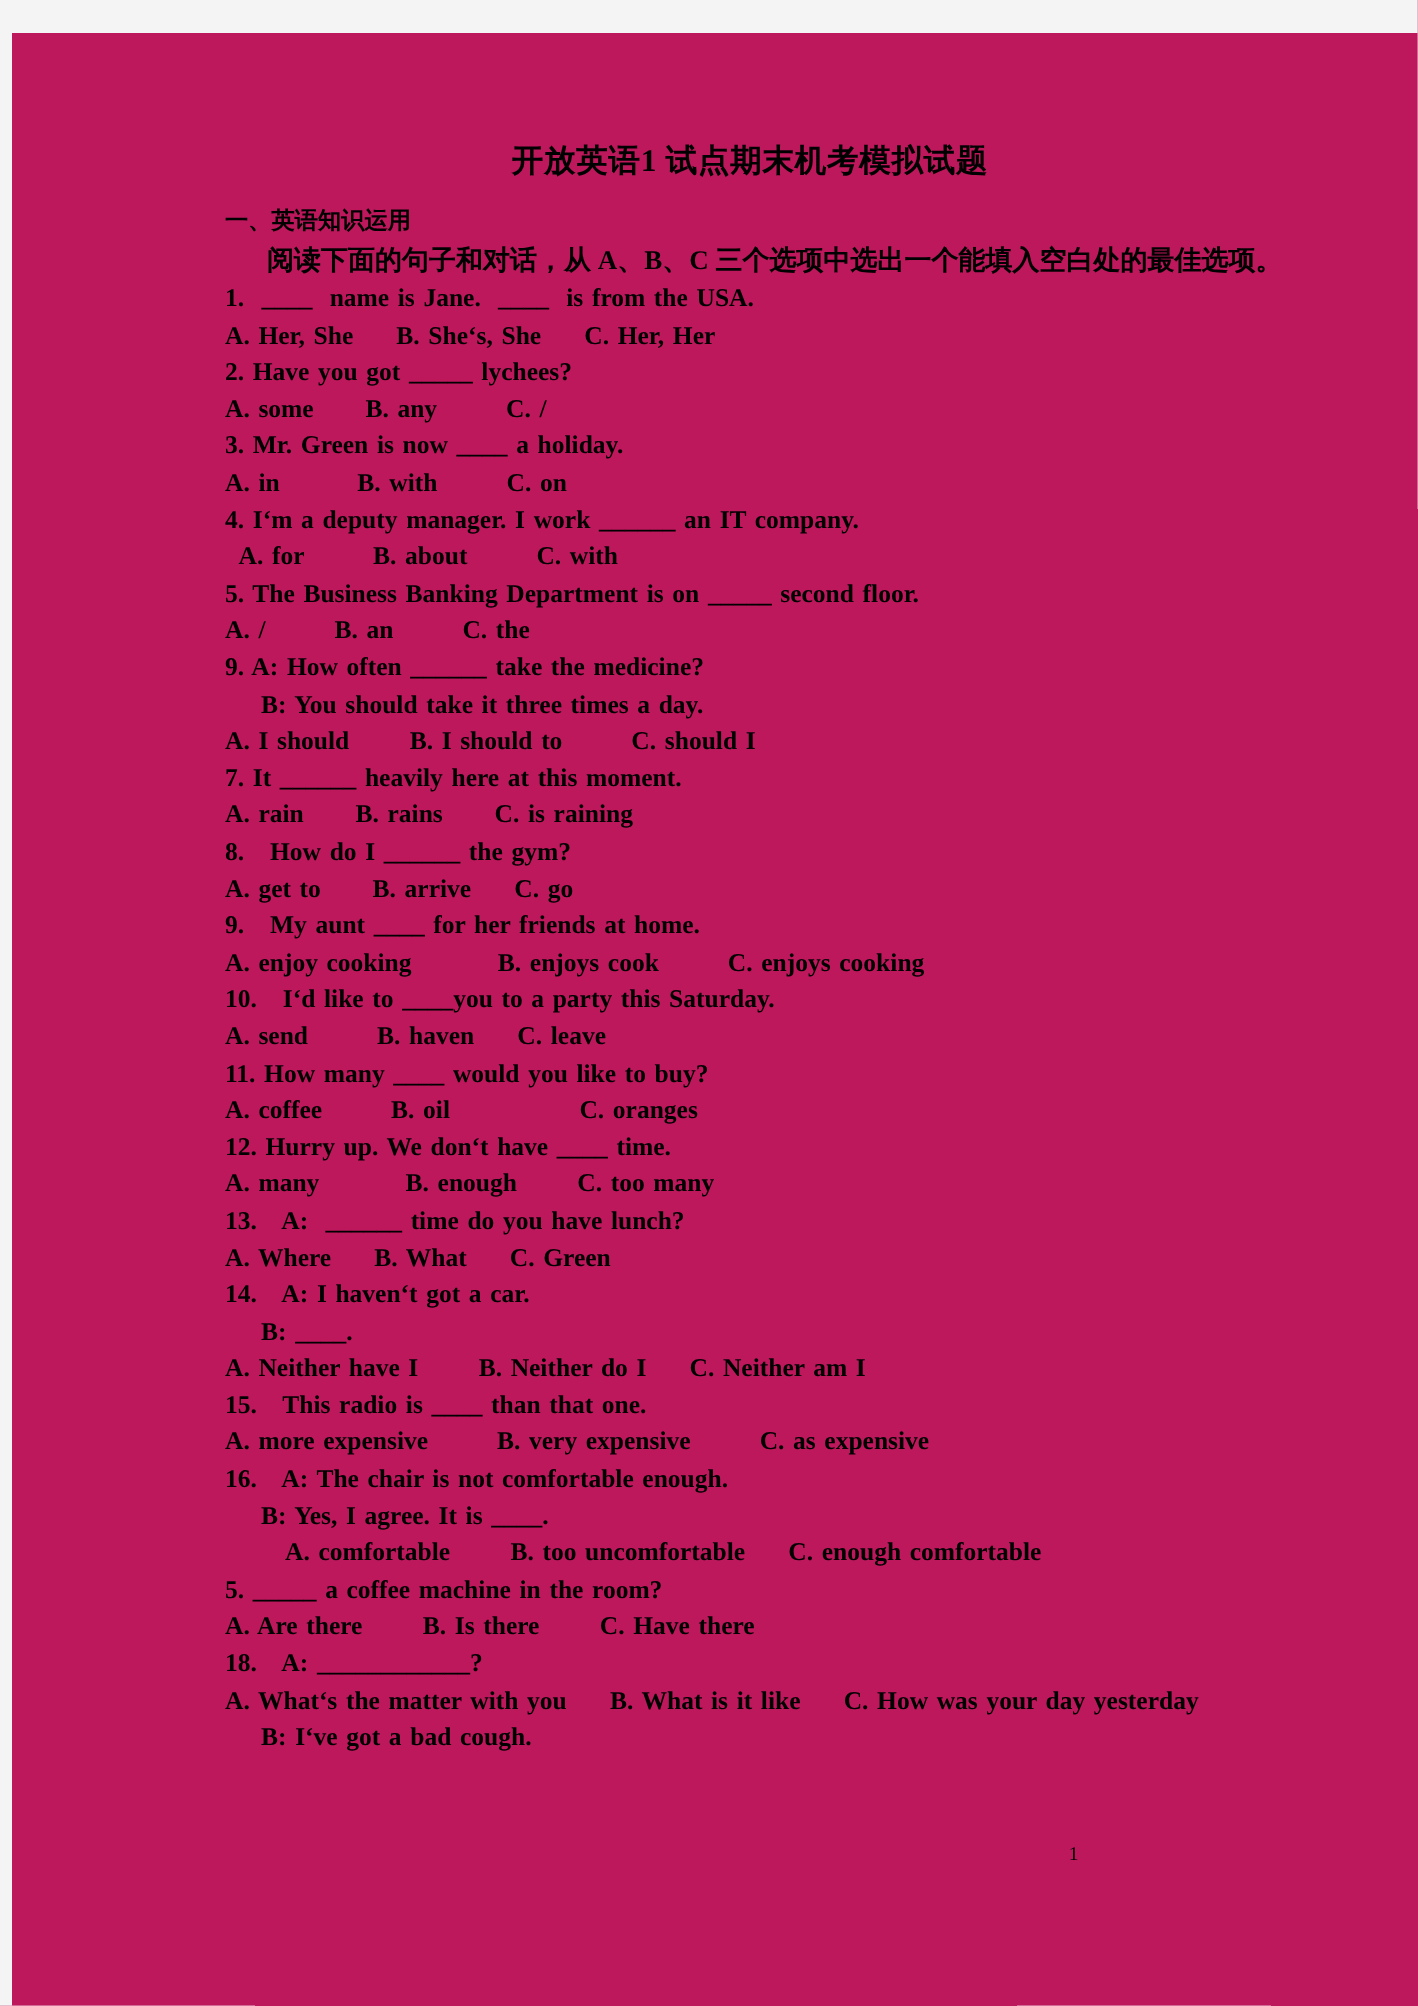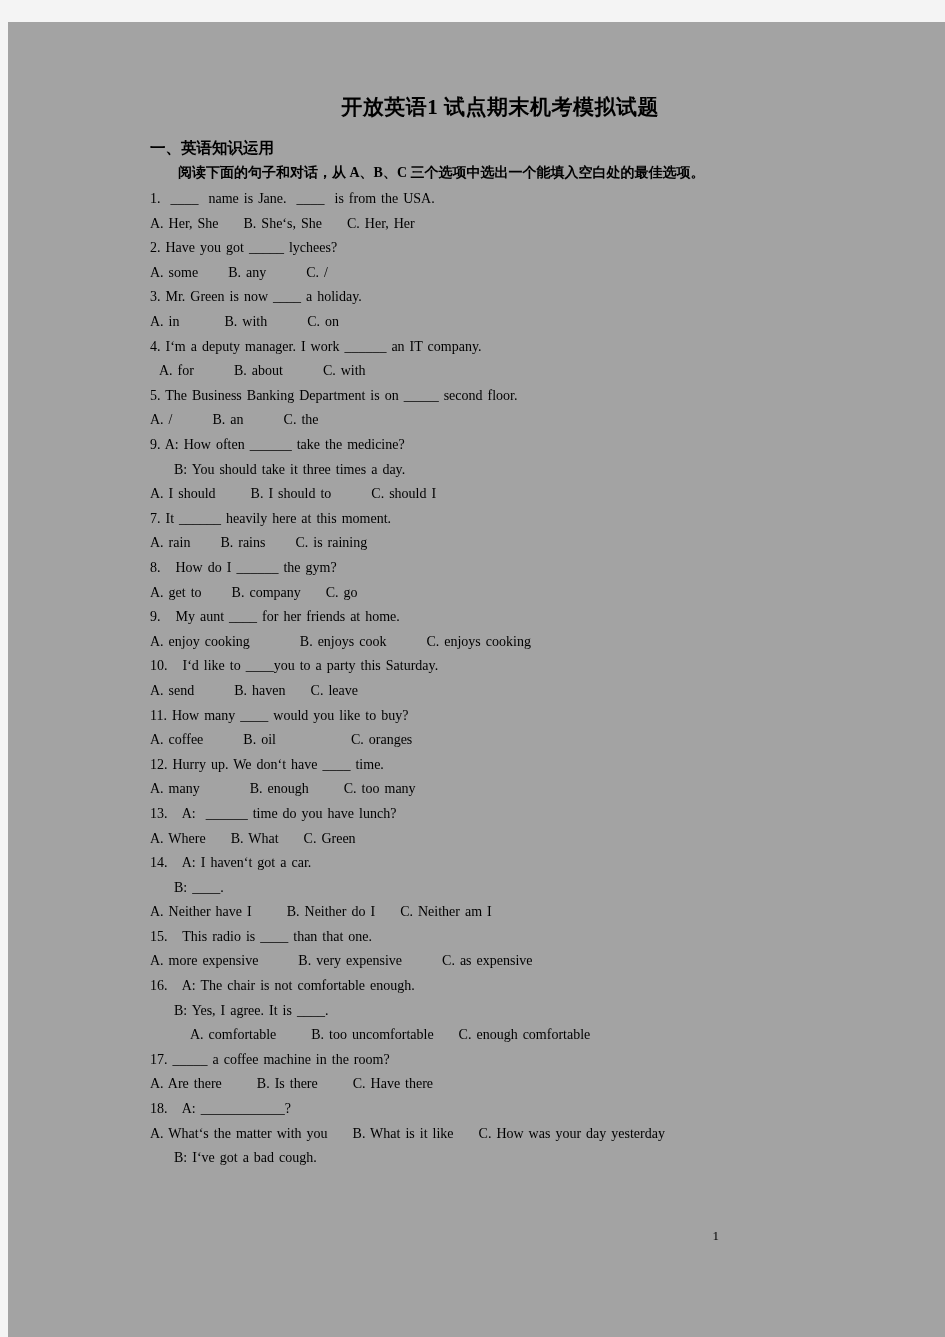"开放英语1 试点期末机考模拟试题" #page { background: #a3a3a3 -> #be185d }
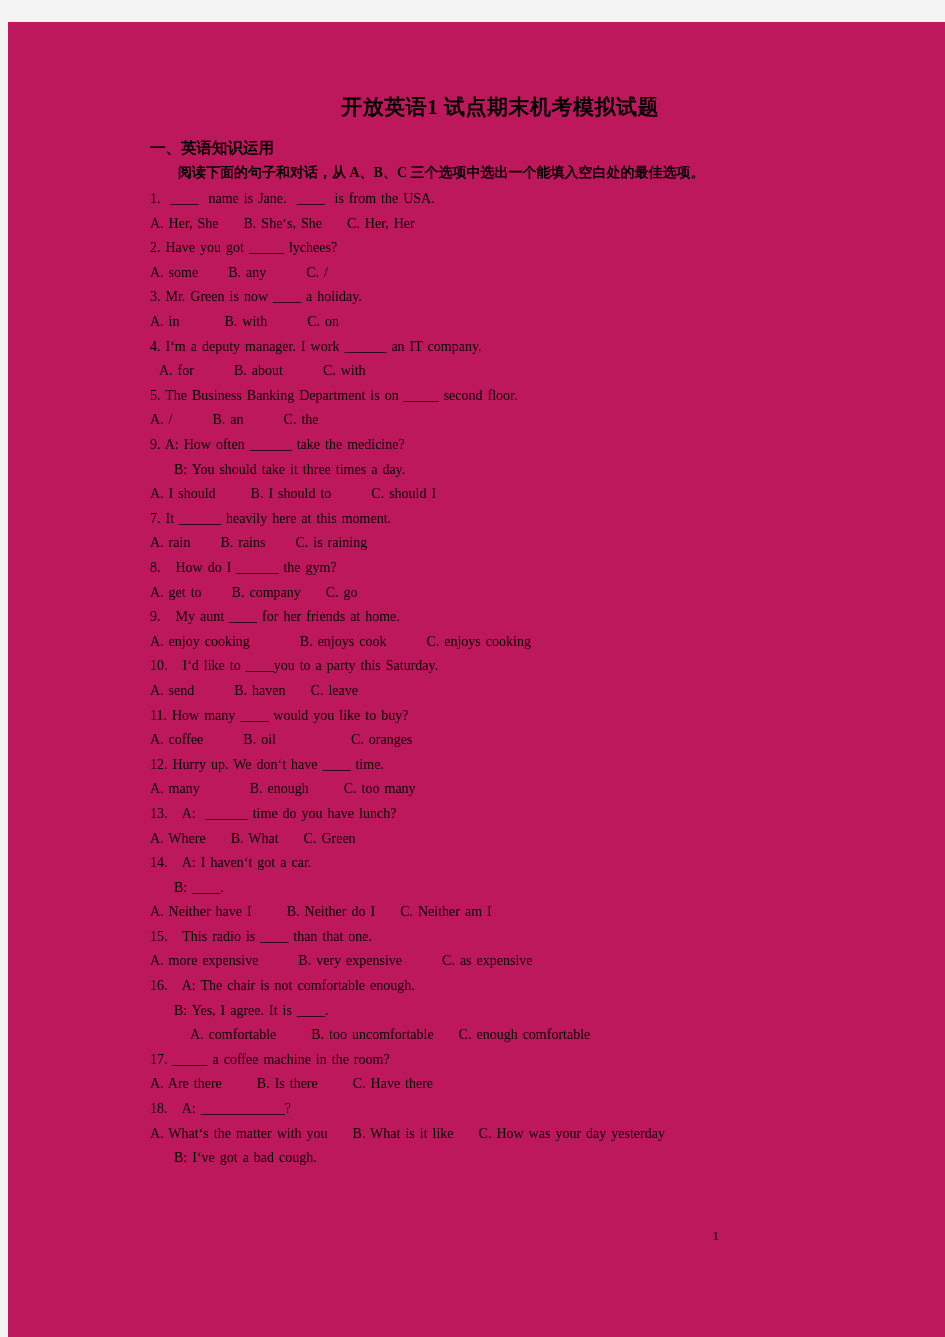"阅读下面的句子和对话，从 A、B、C 三个选项中选出一个能填入空白处的最佳选项。" .section-instruction { font-size: 14px -> 18px }
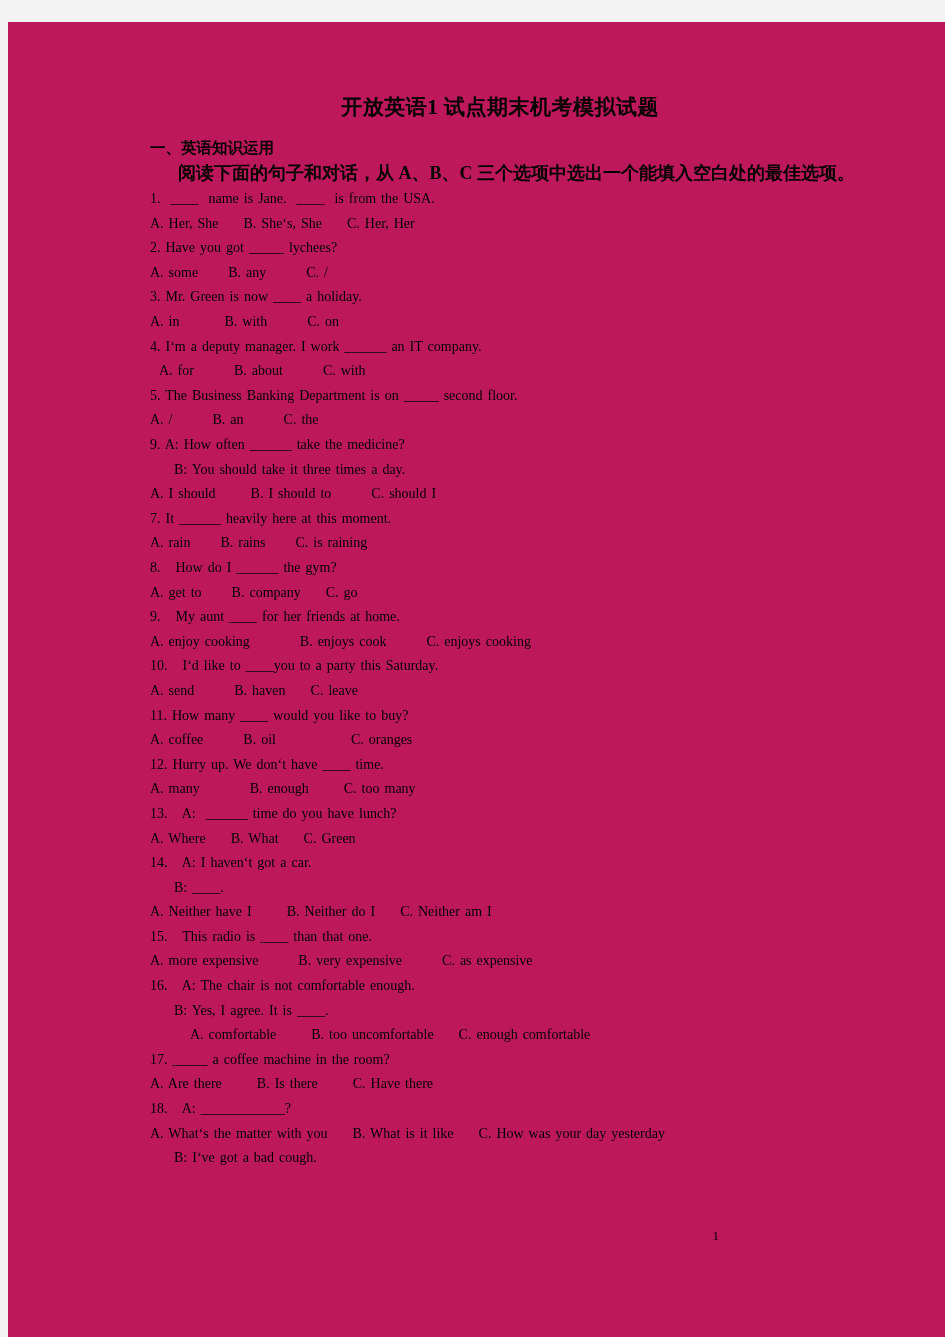"1. ____ name is Jane." .line { font-size: 14px -> 17px; font-weight: none -> bold }
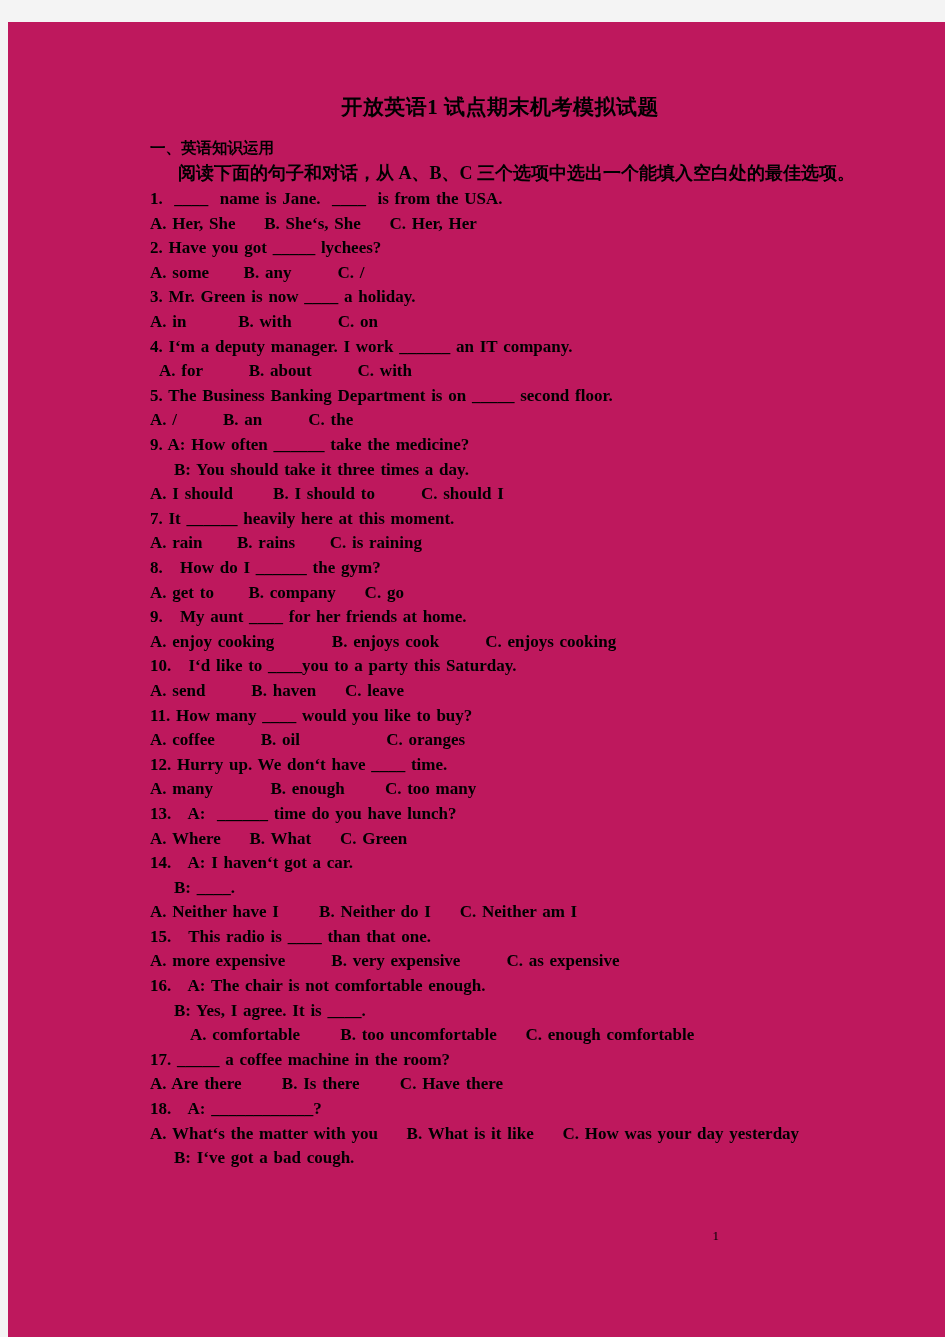"A. get to B. company" div.line { text: company -> arrive }
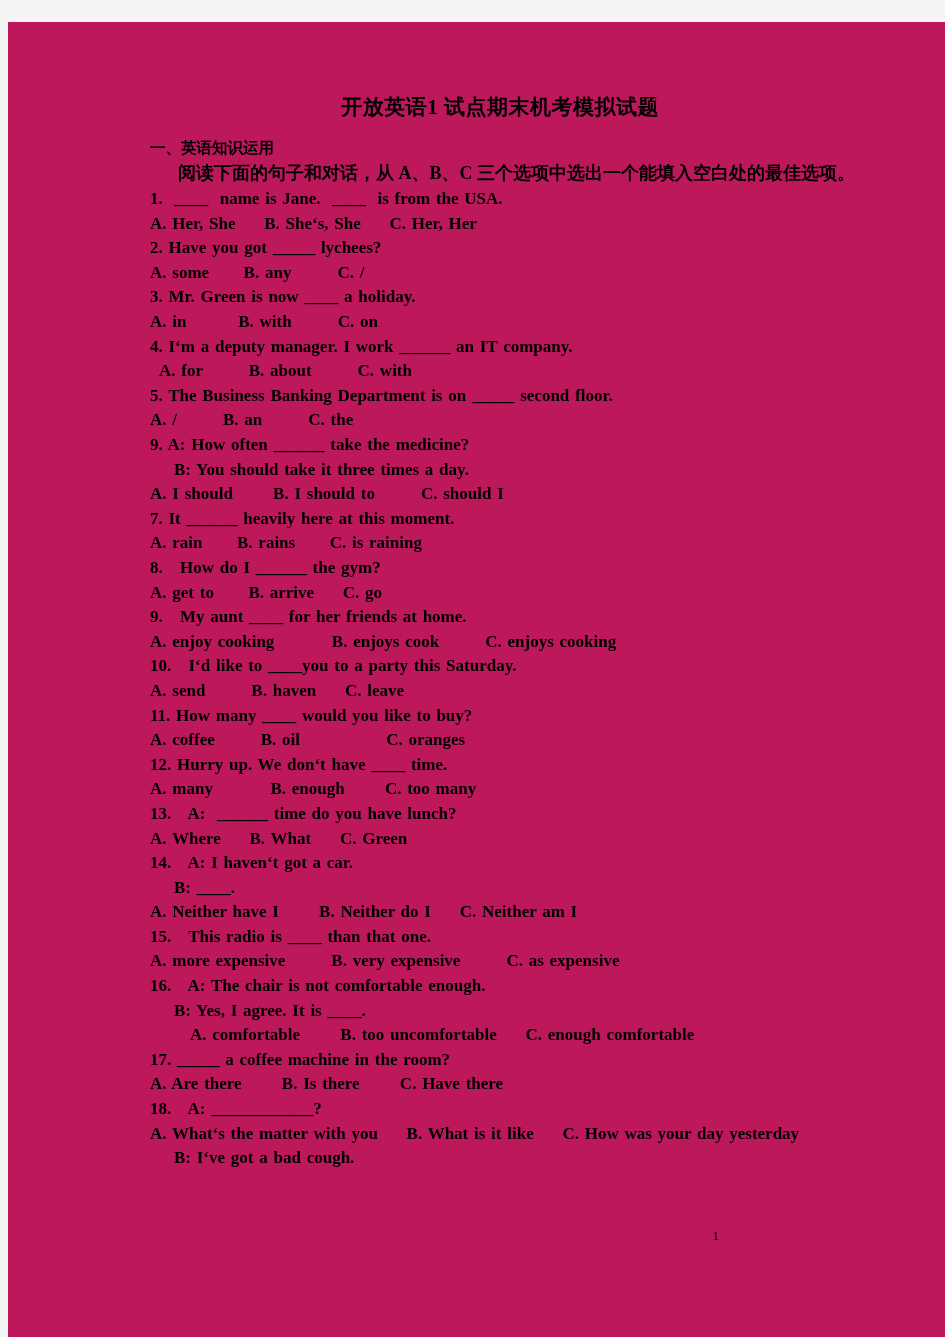"17. _____ a coffee machine" div.line { text: 17 -> 5 }
